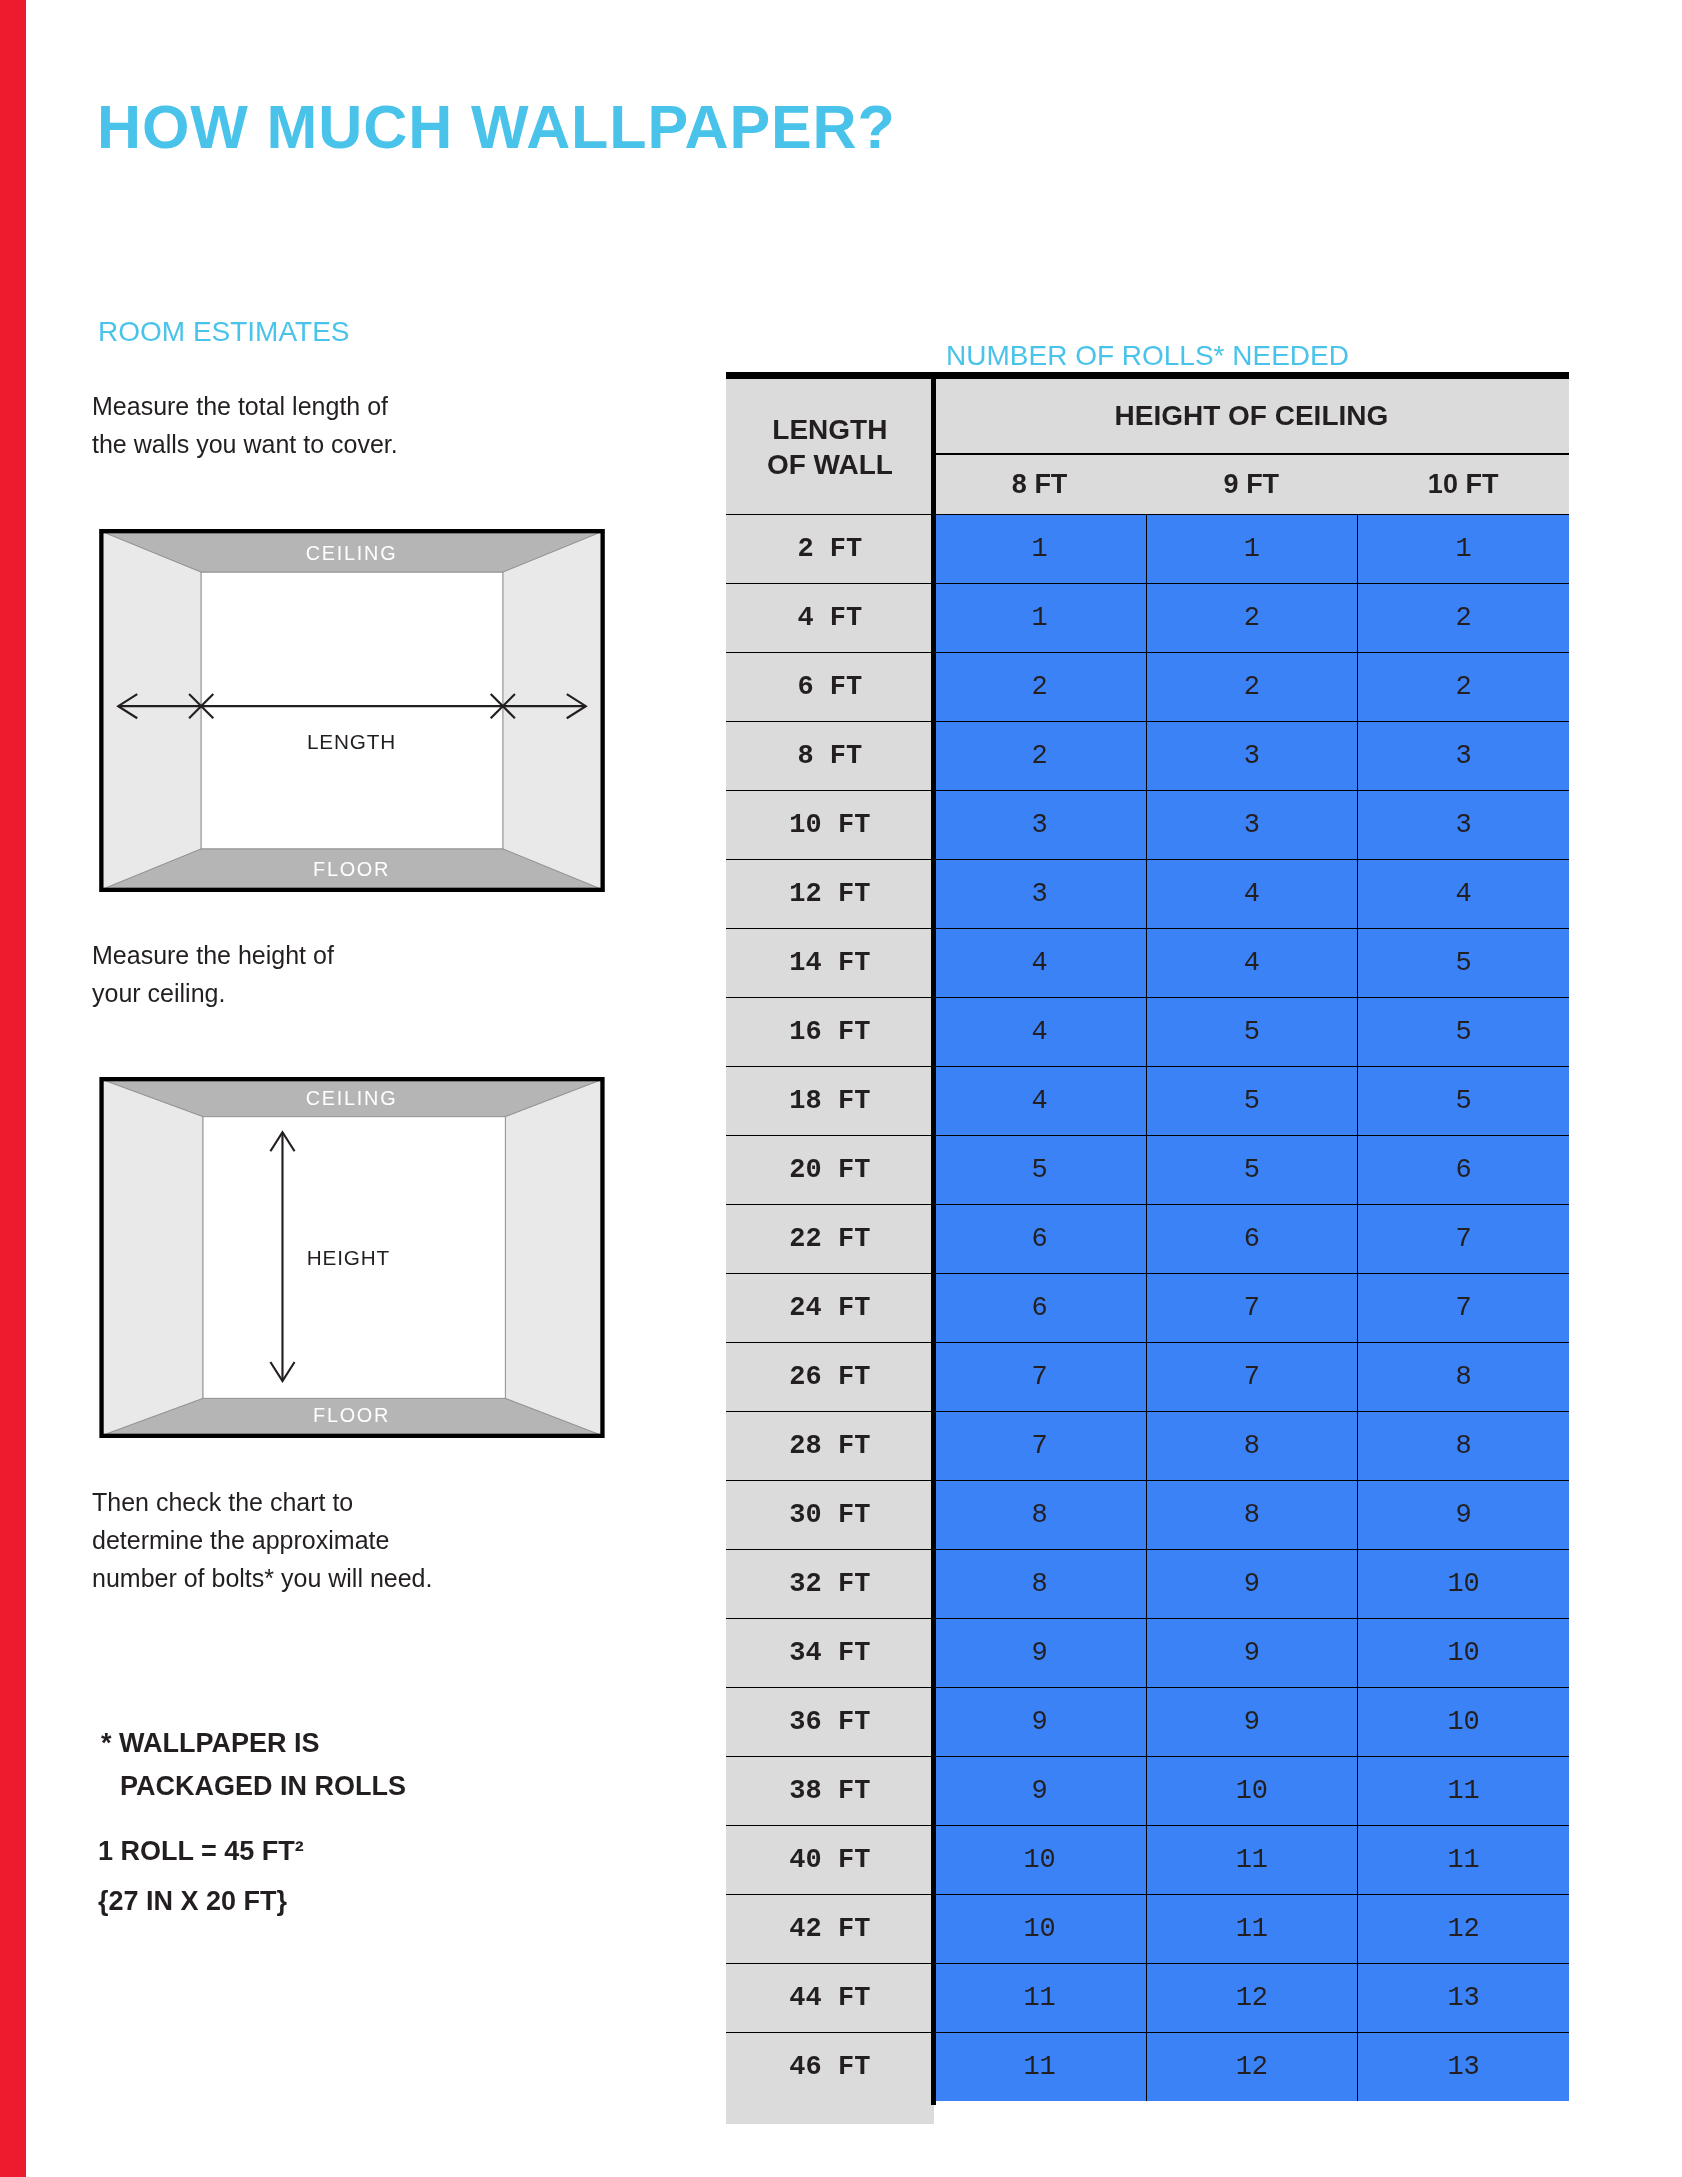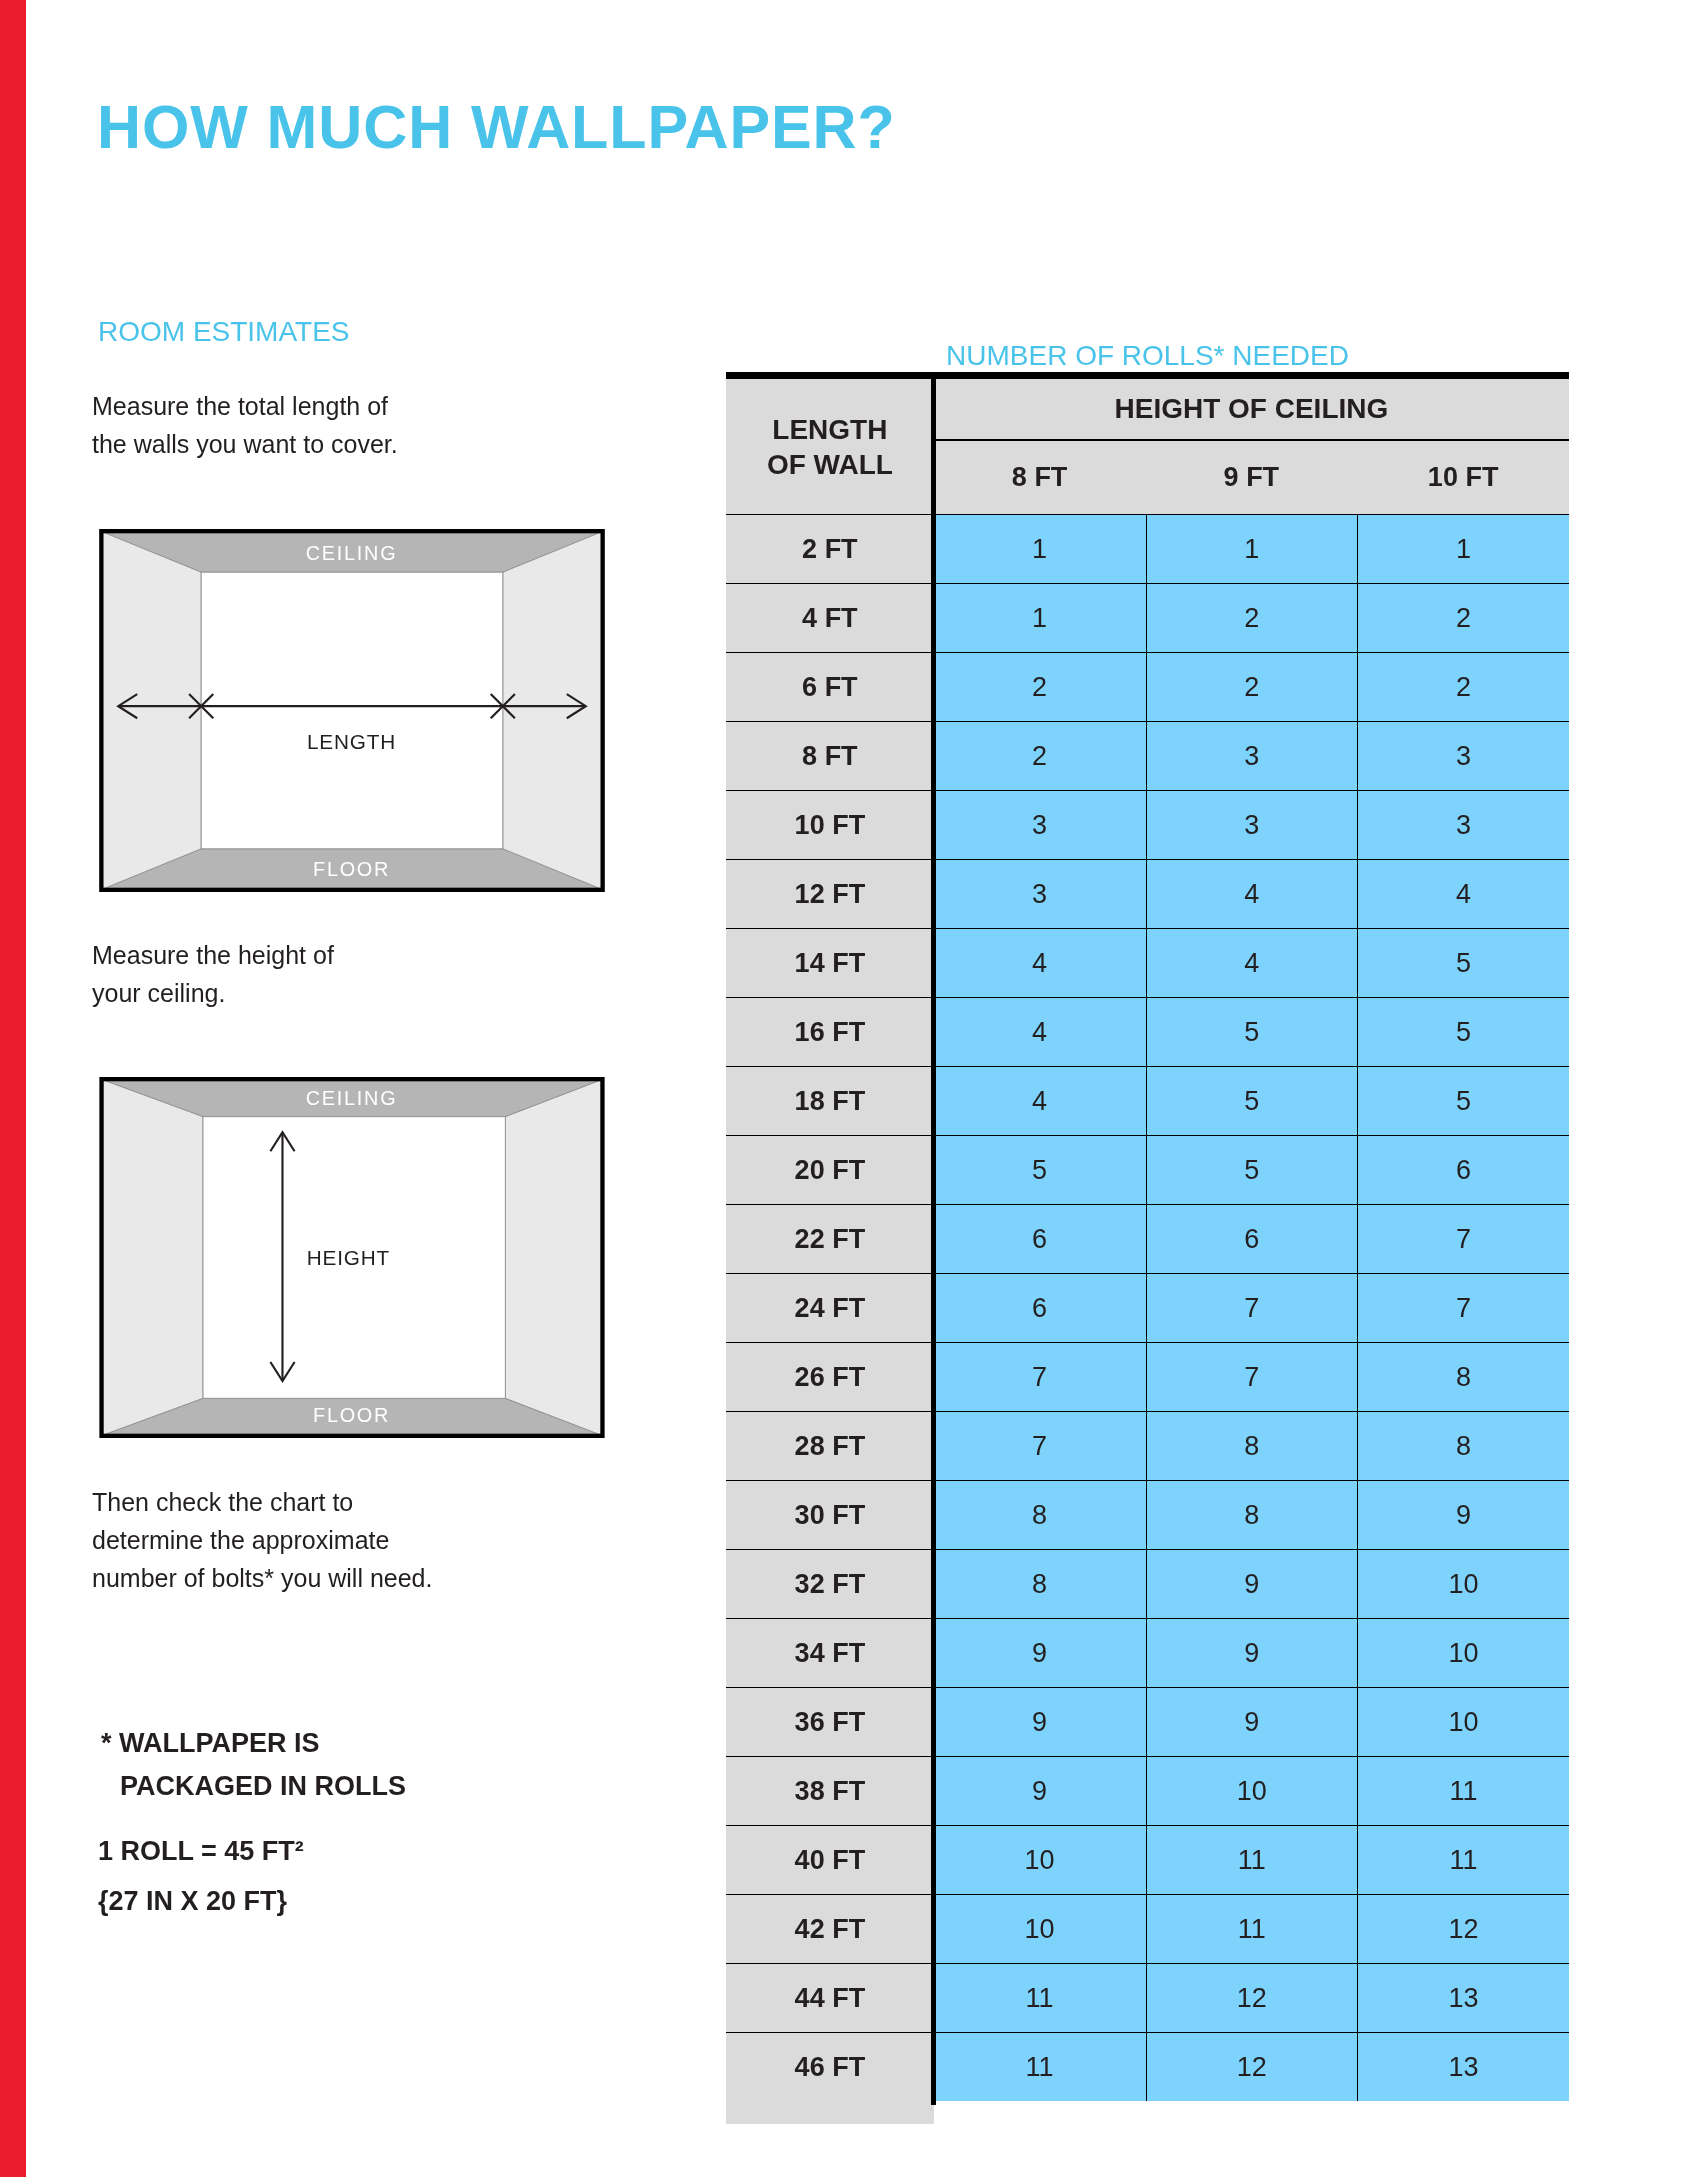"HEIGHT OF CEILING" .group-header { height: 62px -> 76px }
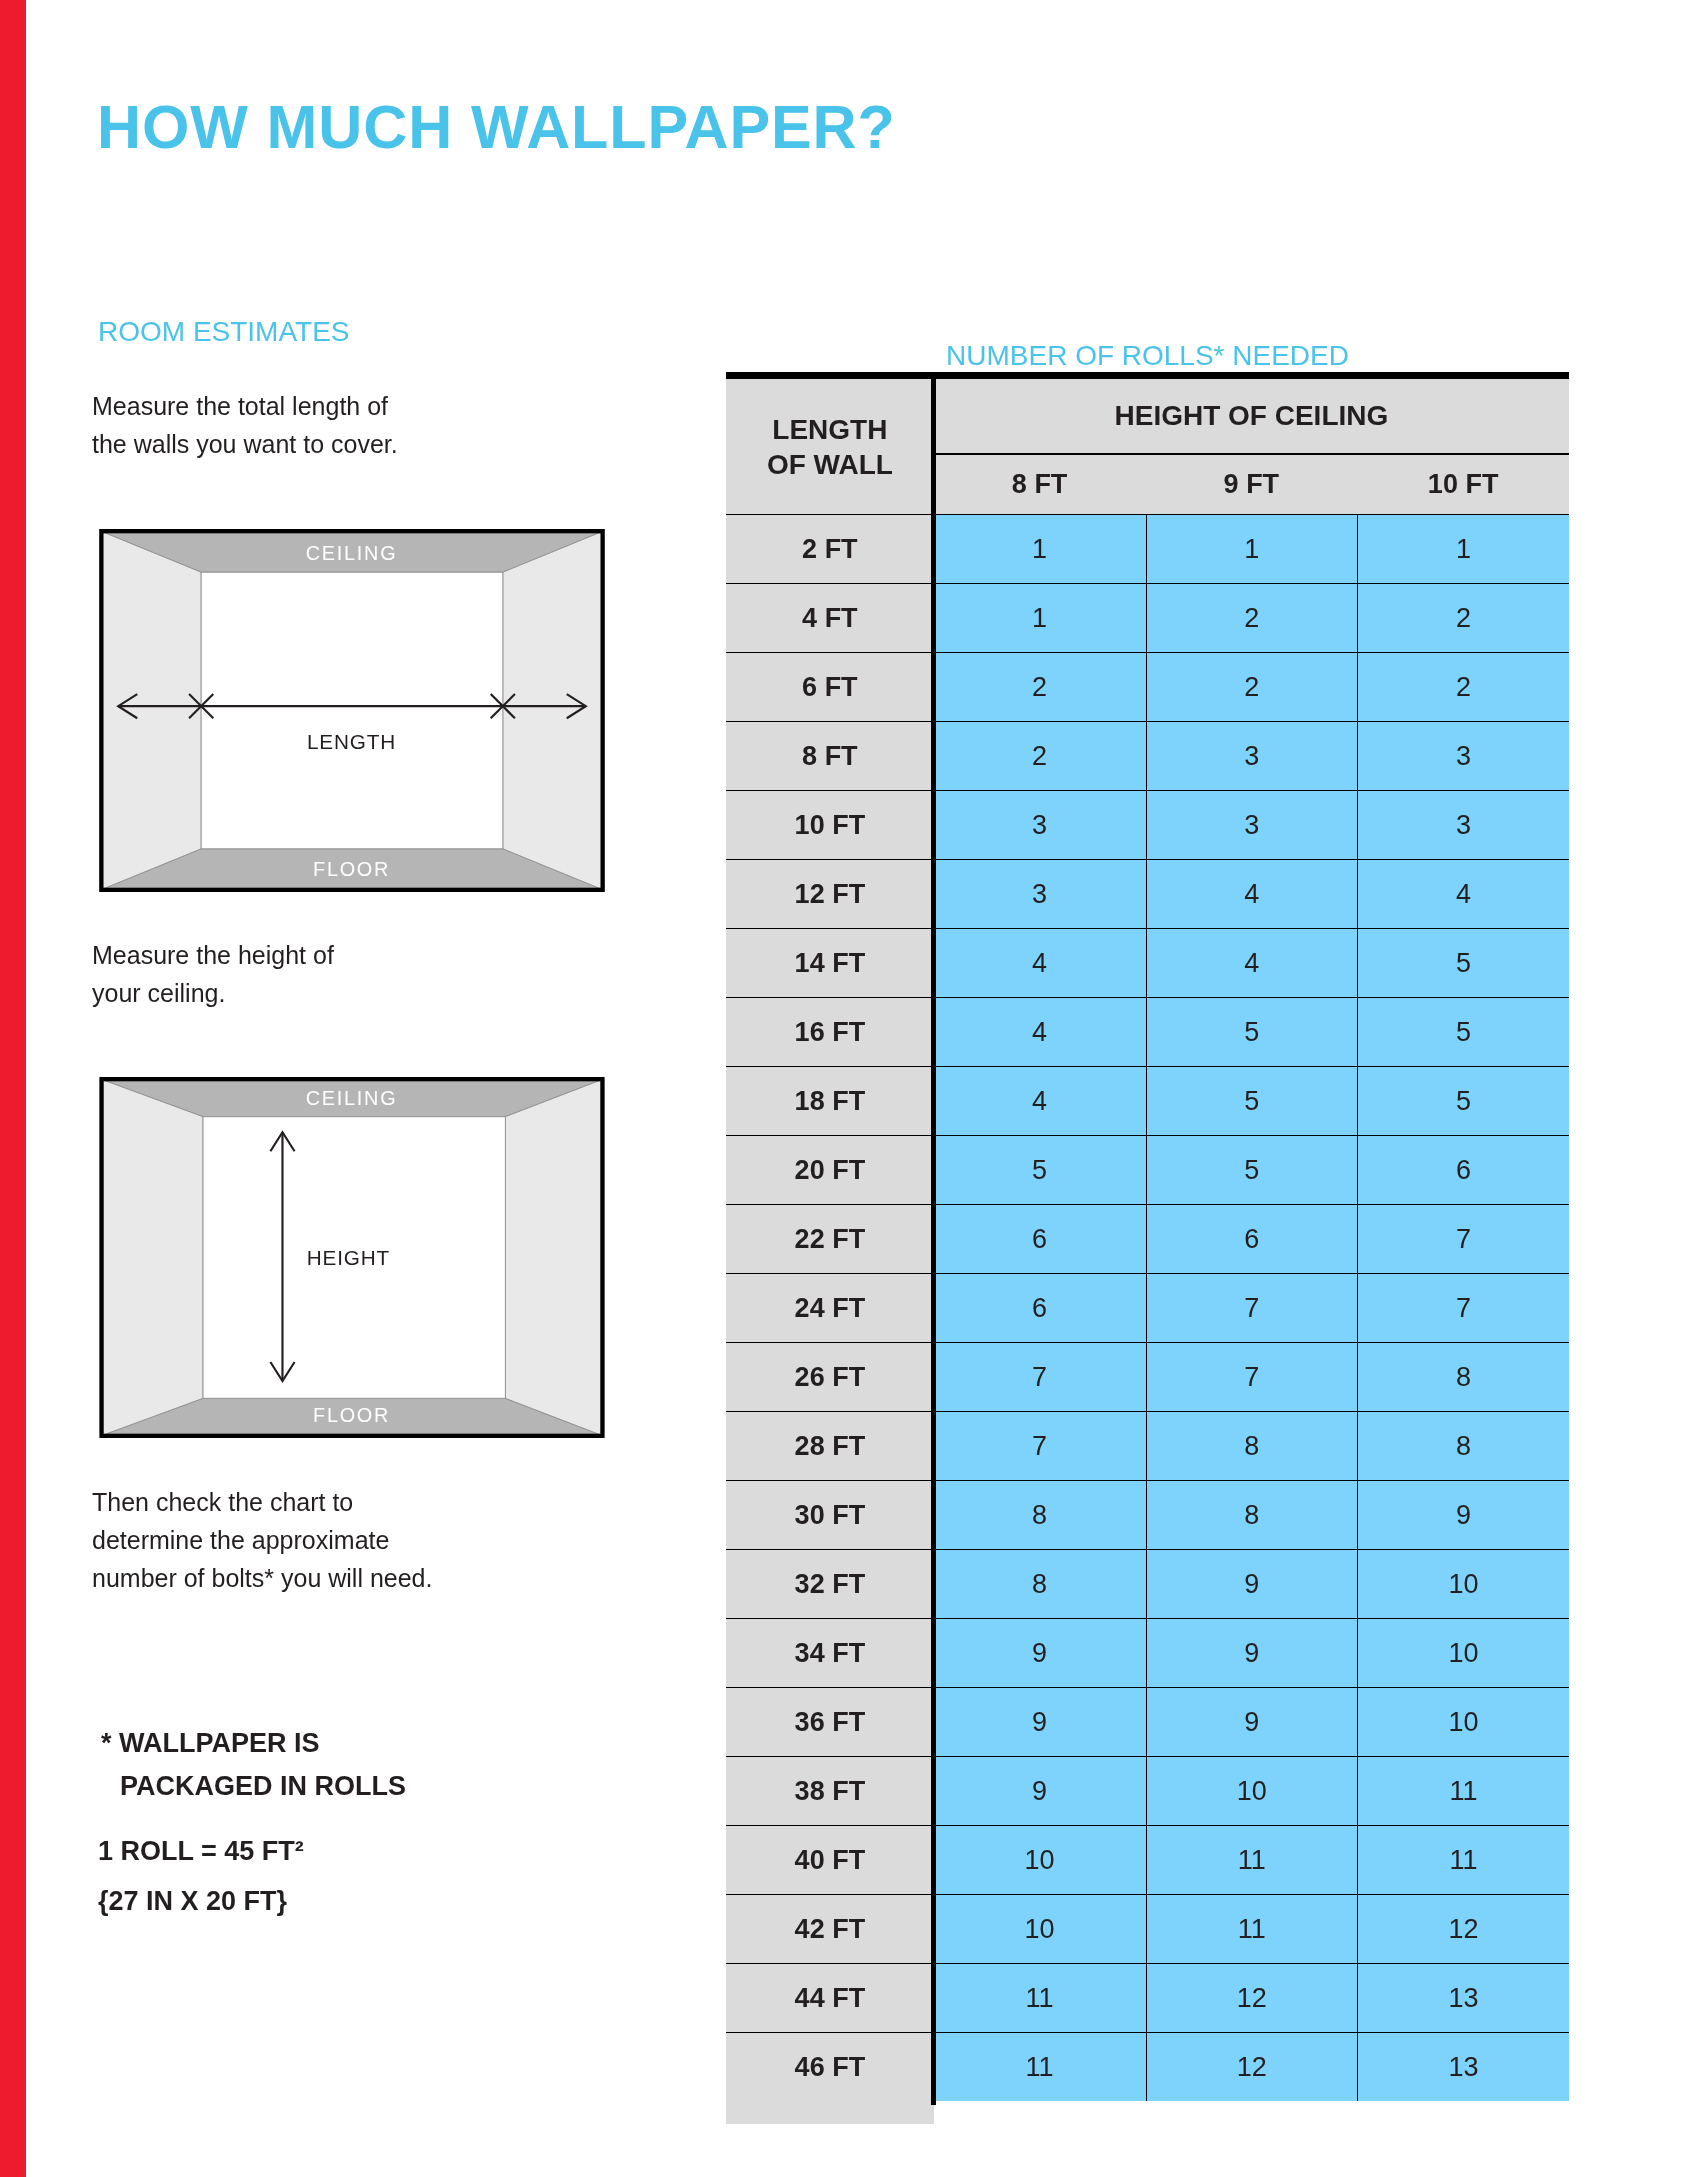"2 FT" .t-row { background: #7dd3fc -> #3b82f6; font-family: none -> Liberation Mono, monospace }
